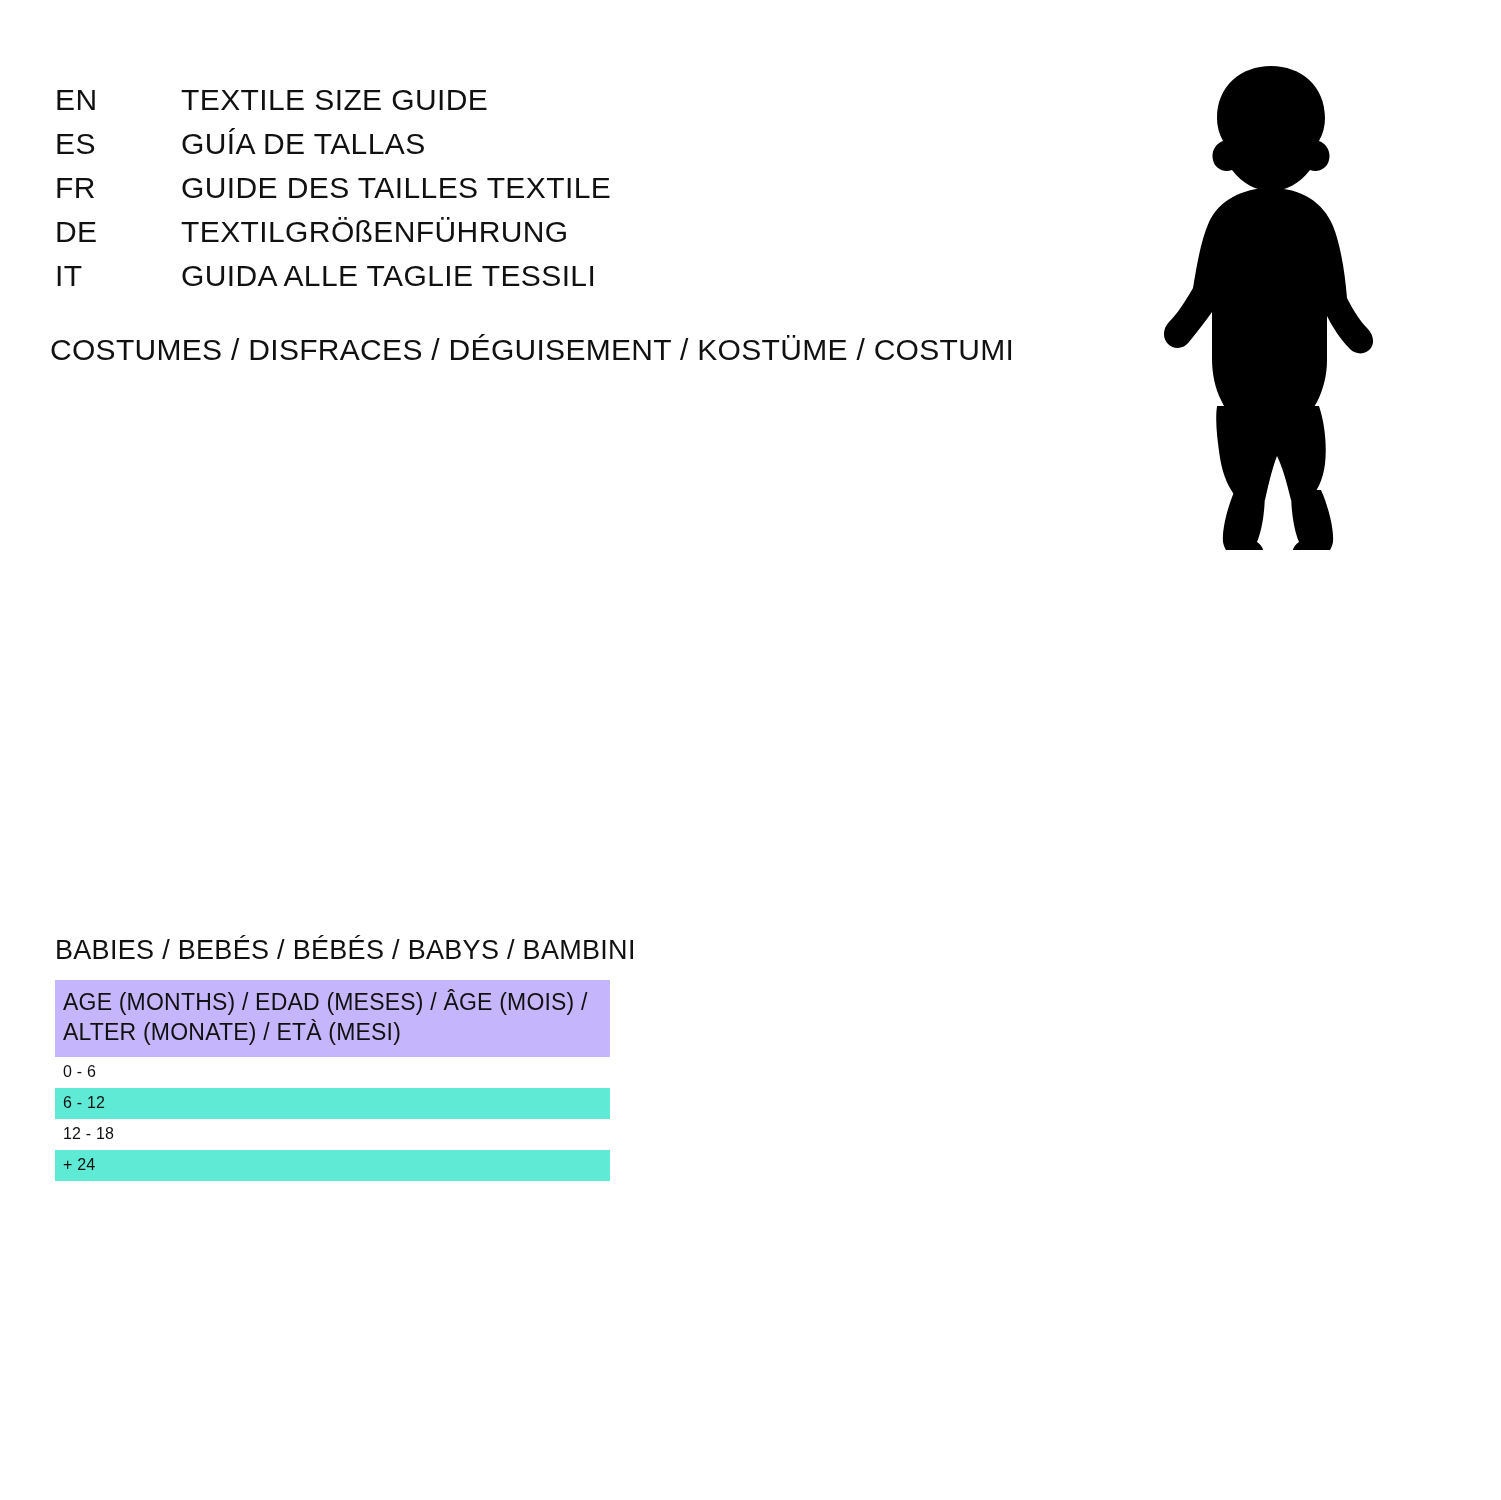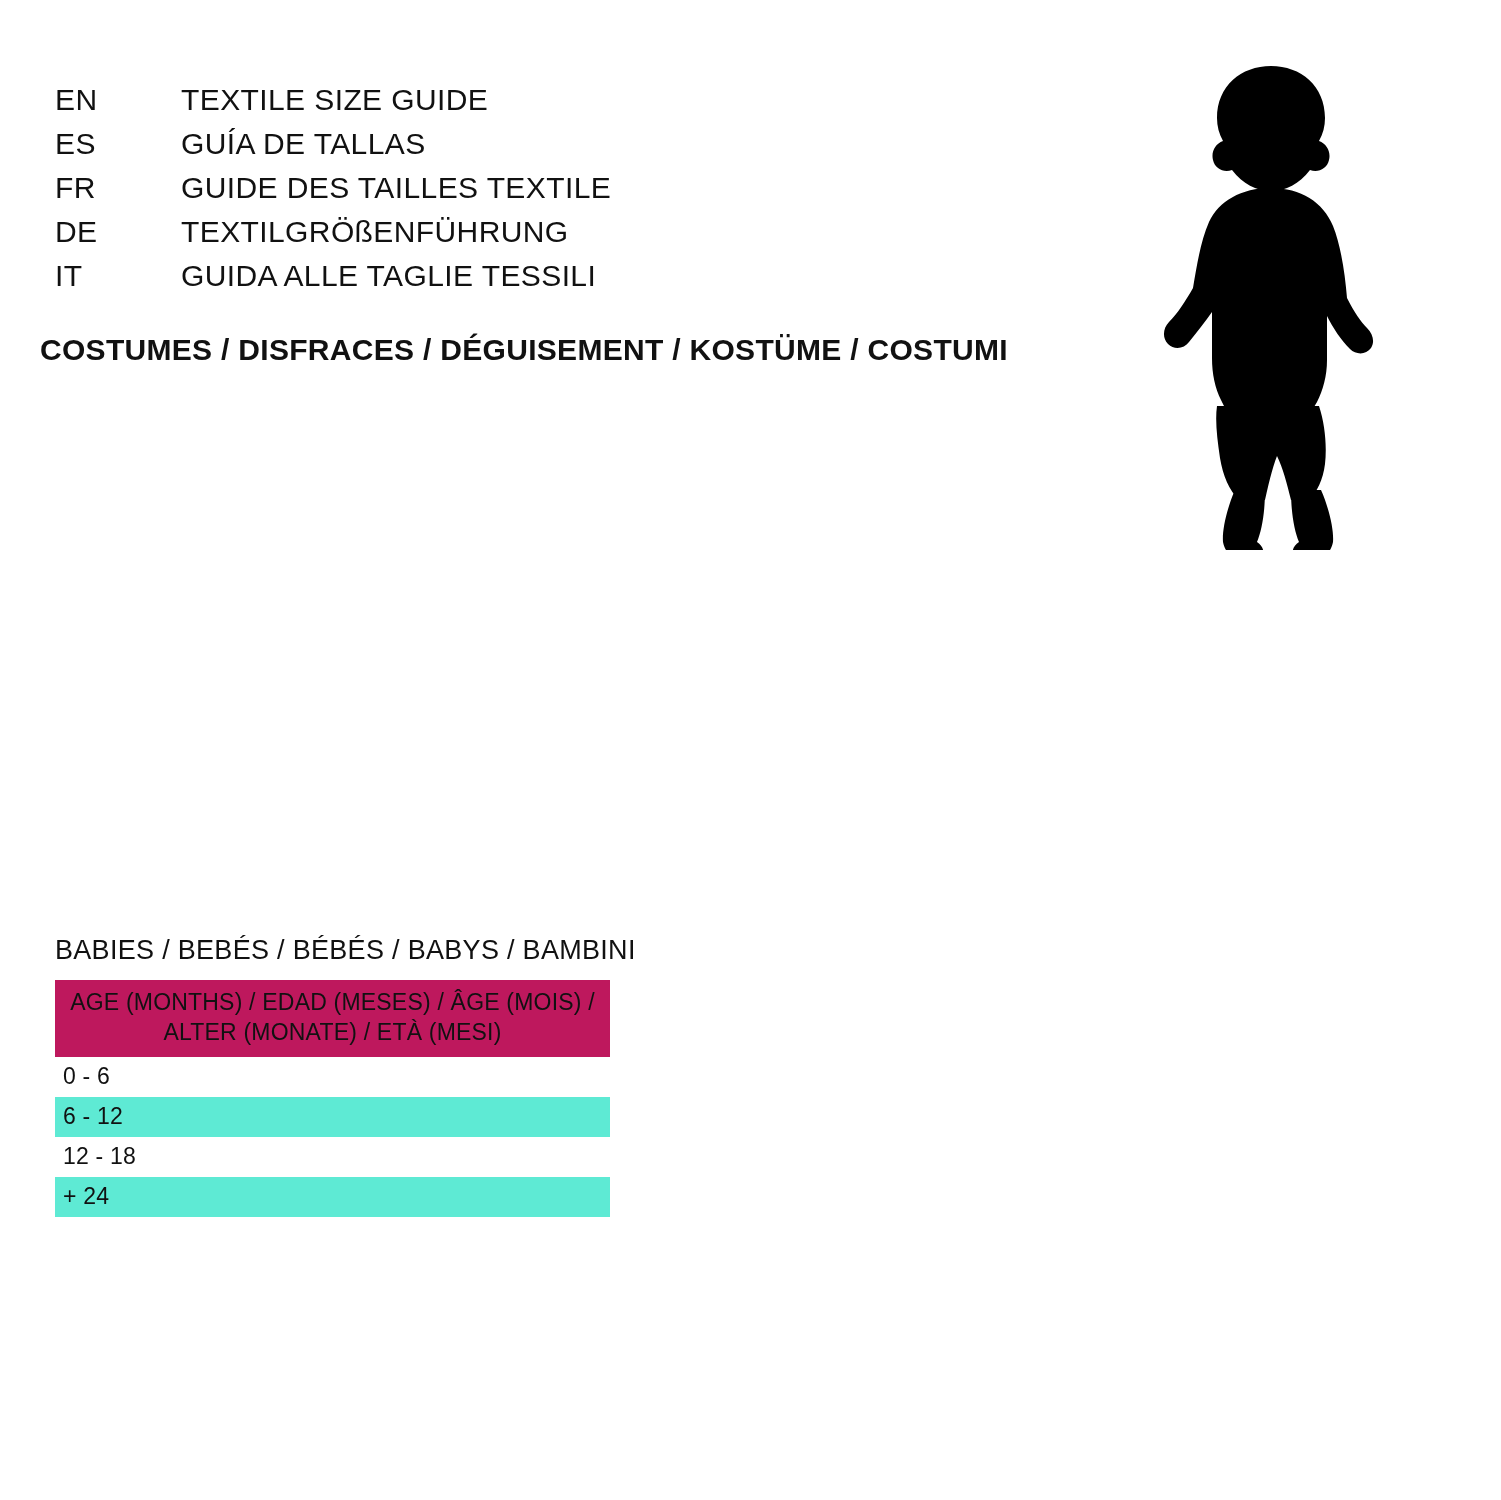"COSTUMES / DISFRACES / DÉGUISEMENT" .costumes-line { font-weight: bold -> normal; left: 40px -> 50px }
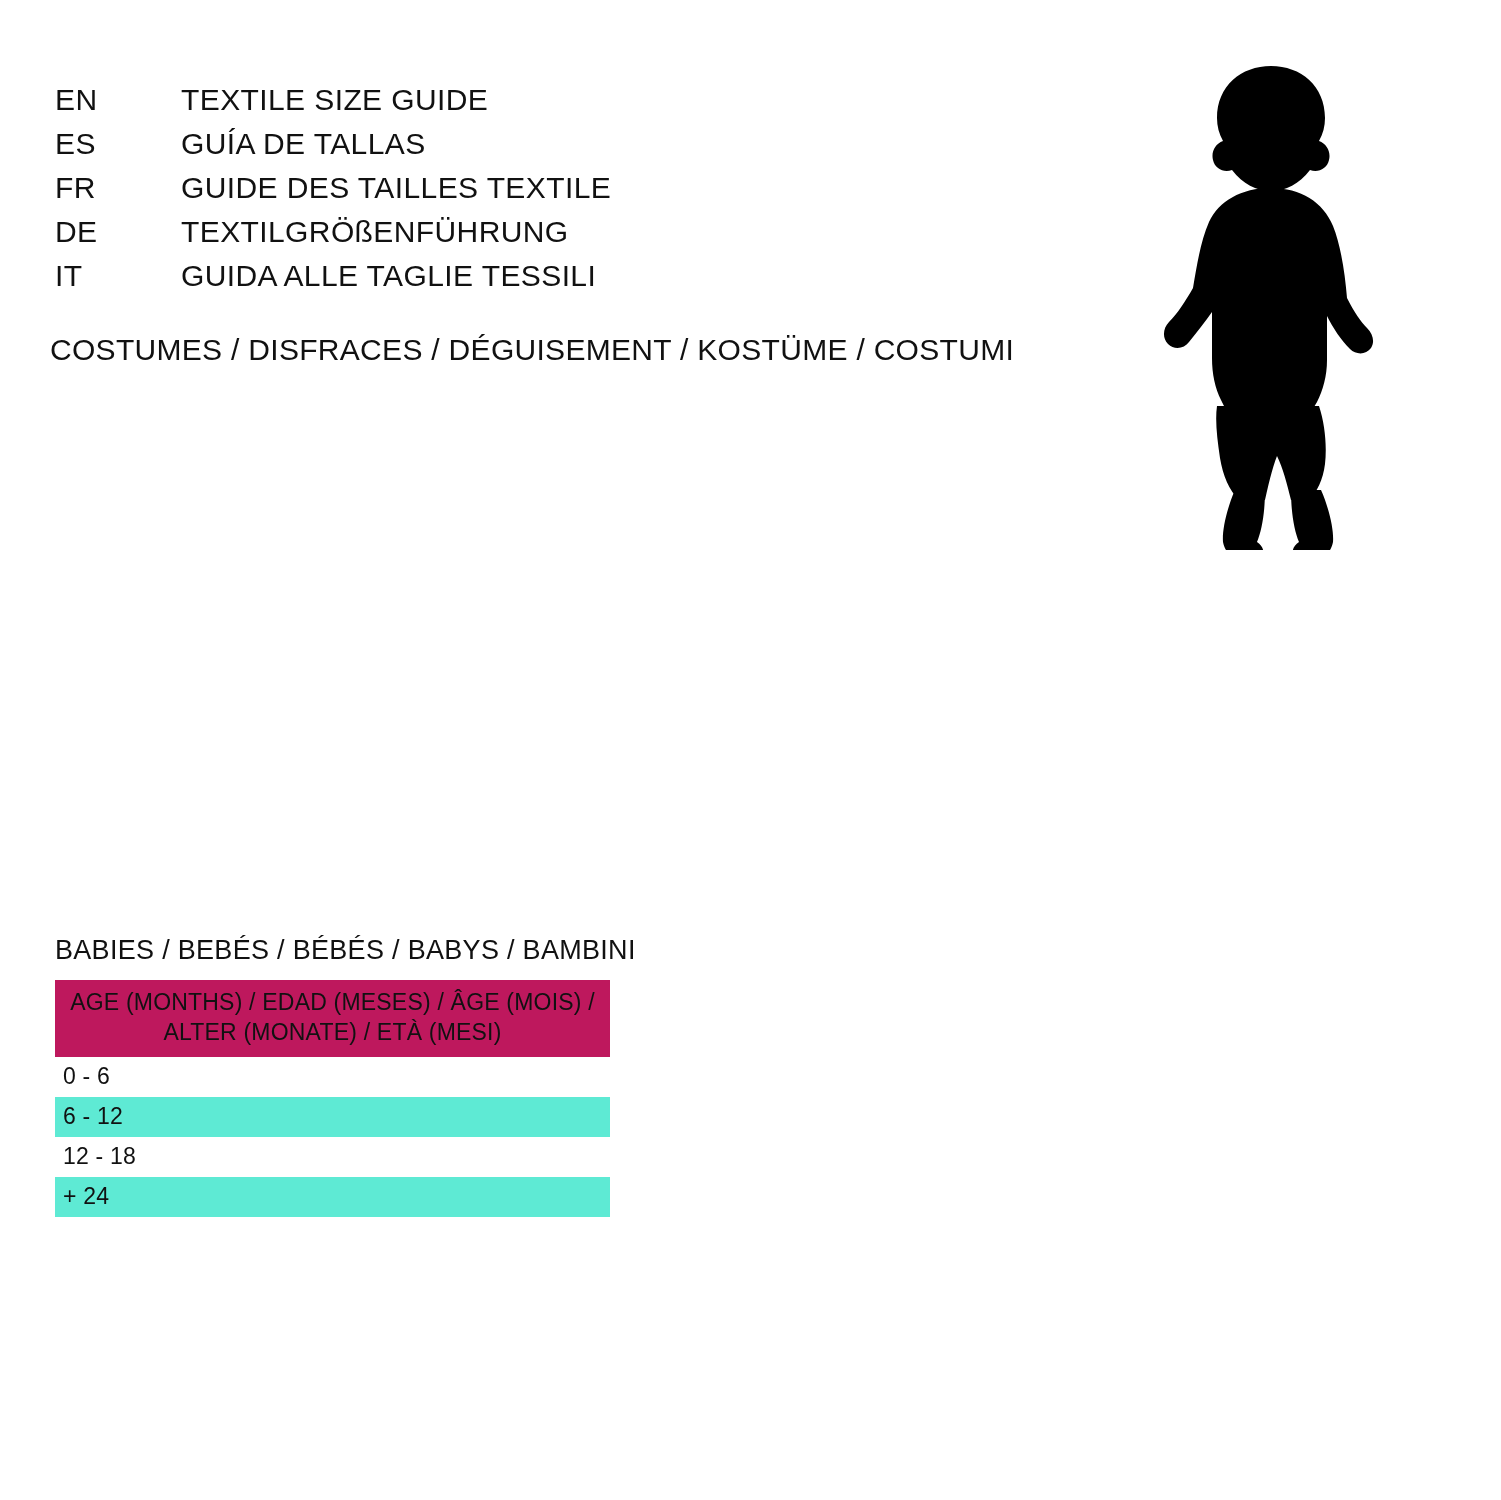"AGE (MONTHS) / EDAD (MESES)" table.size-table th { background: #be185d -> #c4b5fd; text-align: center -> left }
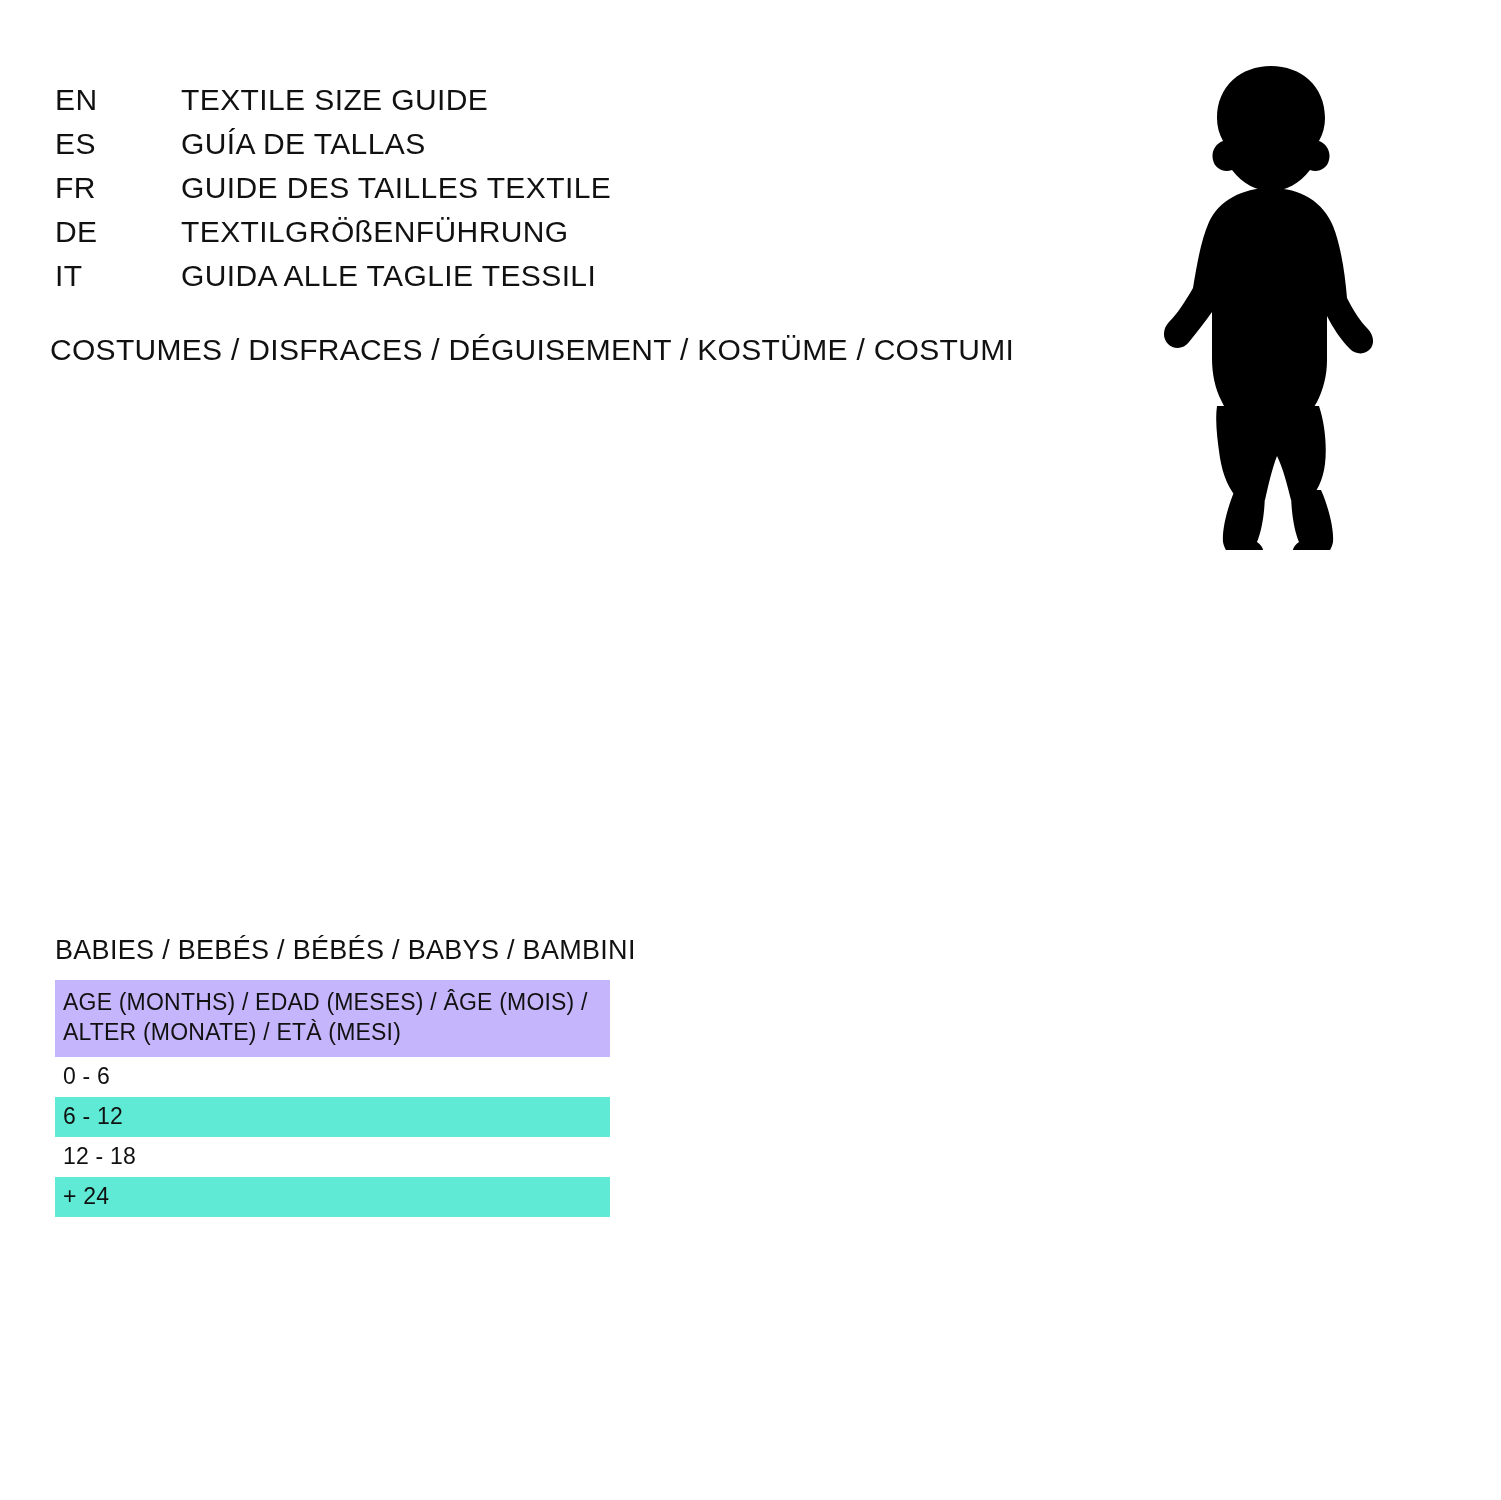"0 - 6" table.size-table td { font-size: 23px -> 16px }
